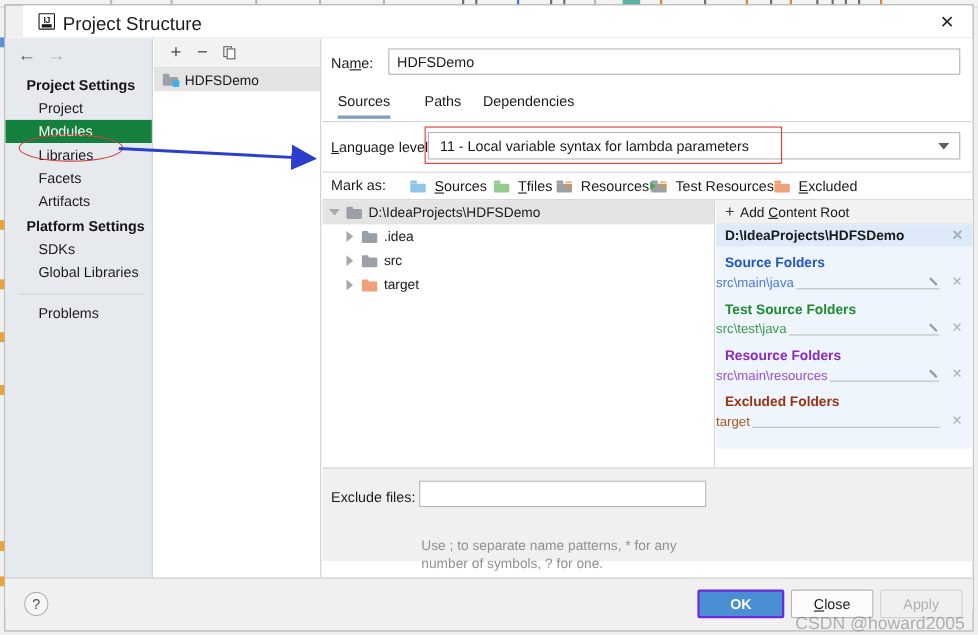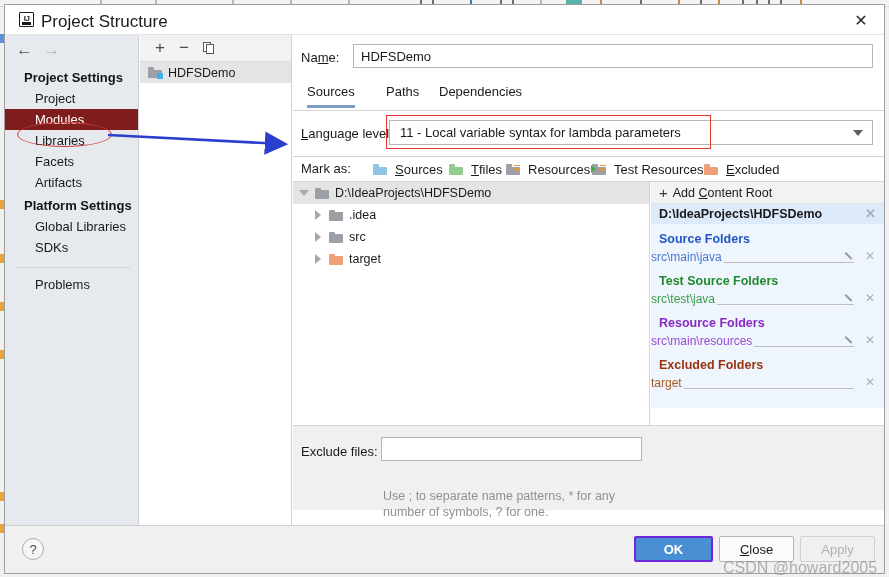"IJ" .titlebar { margin-left: none -> 16px }
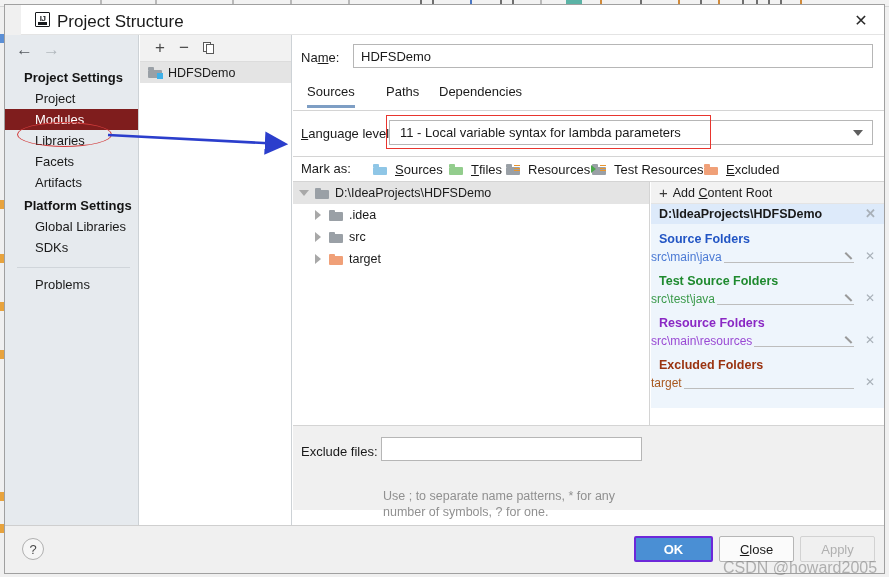"Modules" .nav-item.selected { background: #7f1d1d -> #15803d }
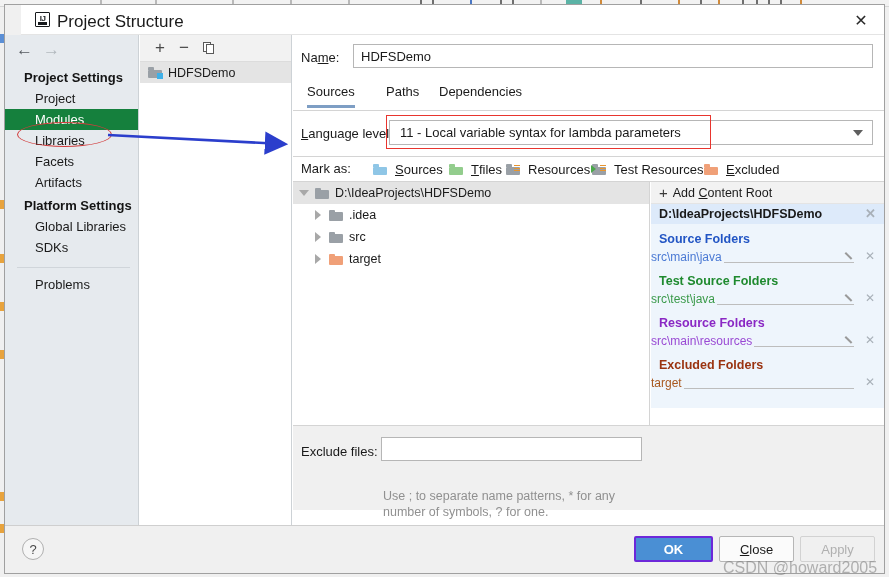"Global Libraries" div.nav-item { order: before "SDKs" -> after "SDKs" }
